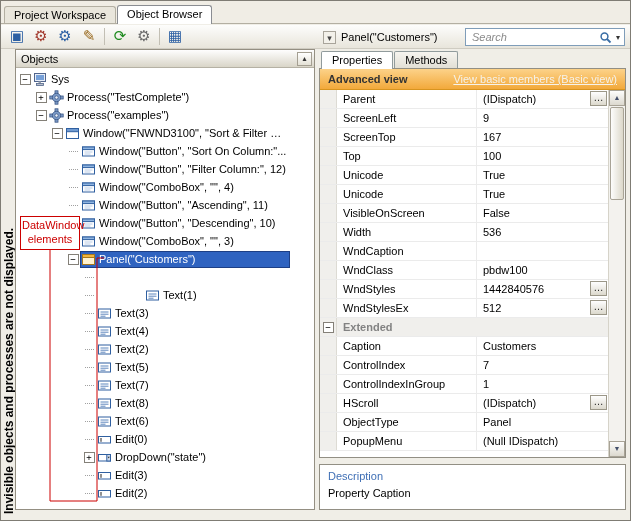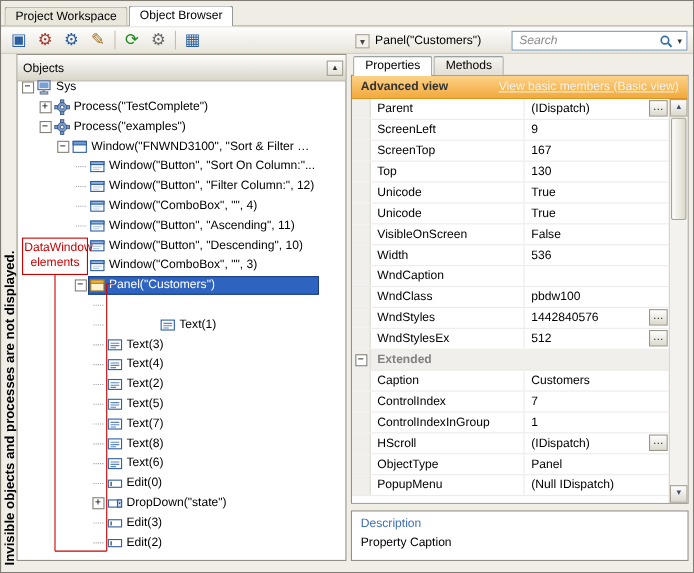"Objects" .objects-header { height: 24px -> 18px }
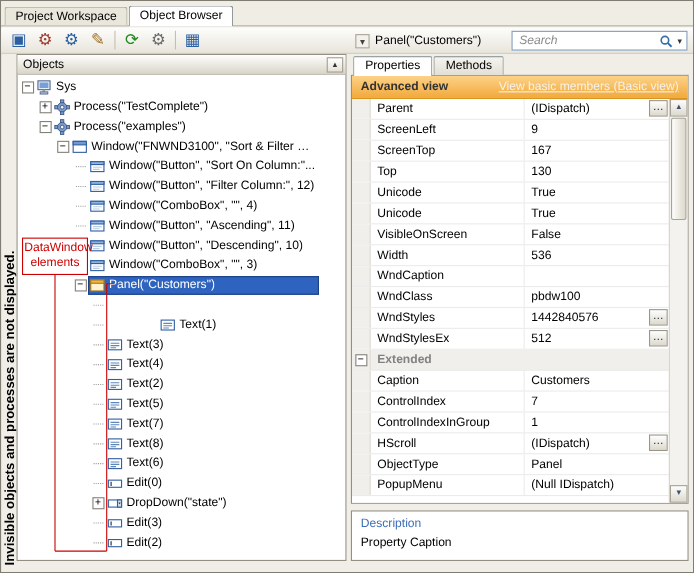"130" div.pval { text: 130 -> 100 }
